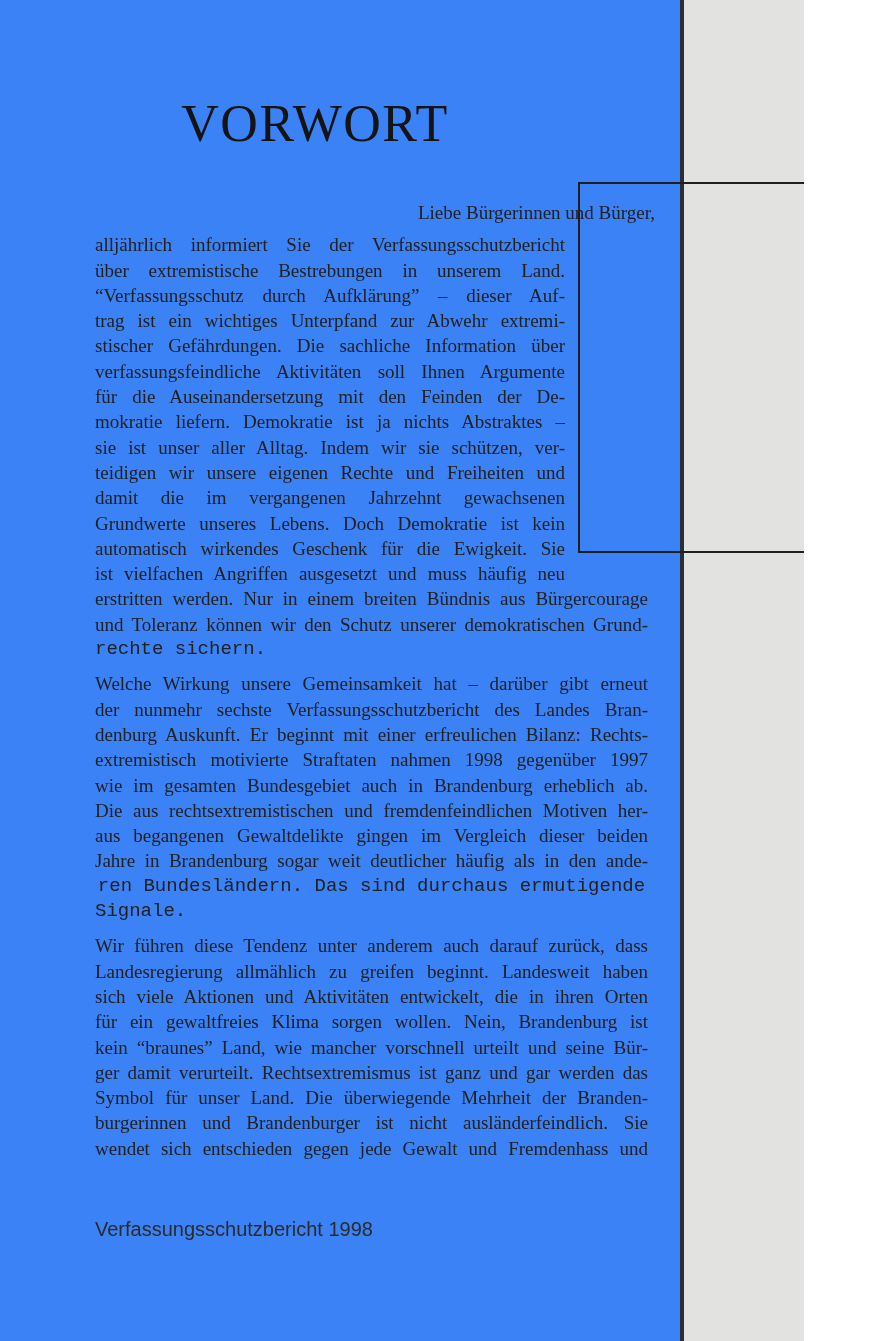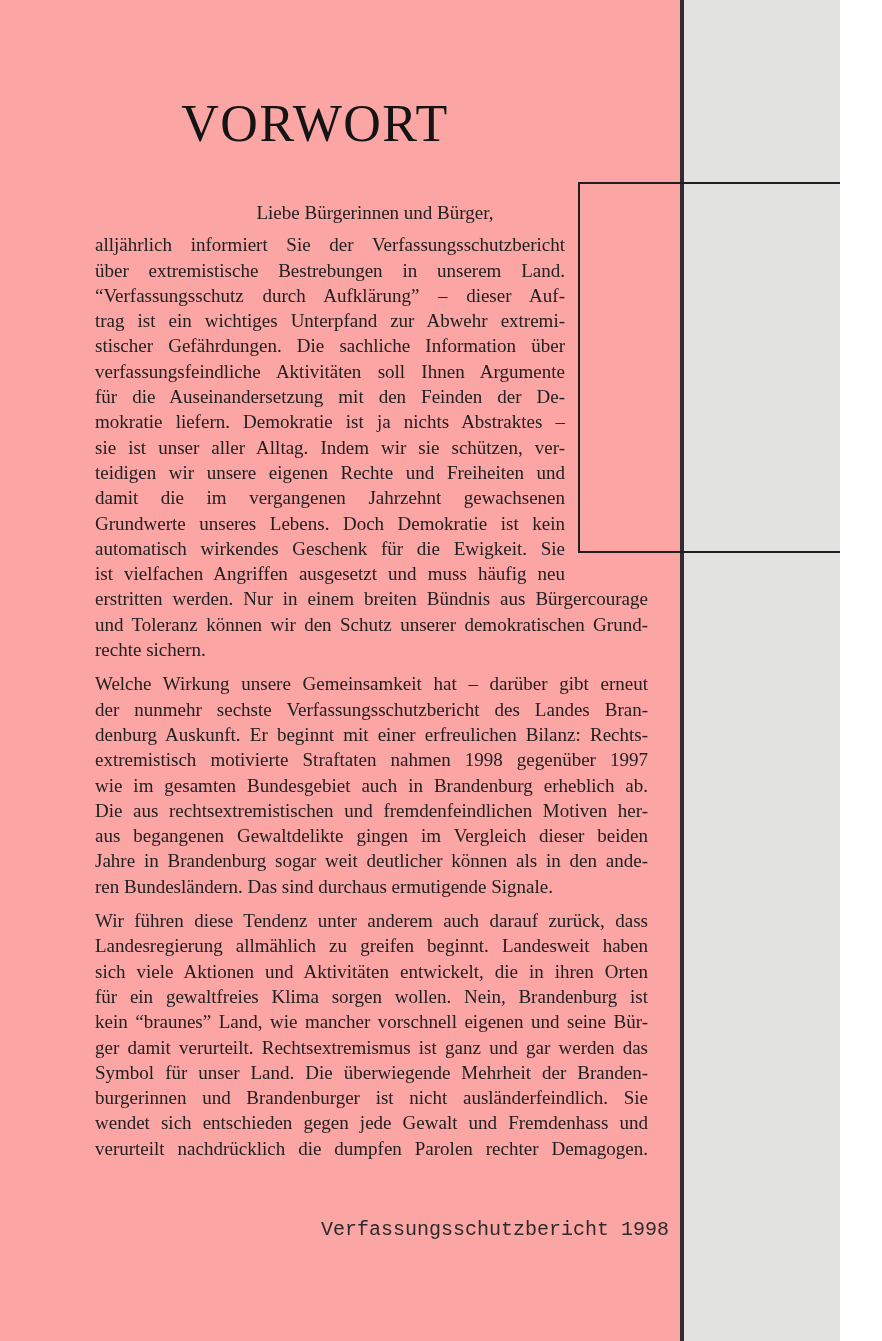"VORWORT" .page { background: #fca5a5 -> #3b82f6; padding-left: 36px -> none }
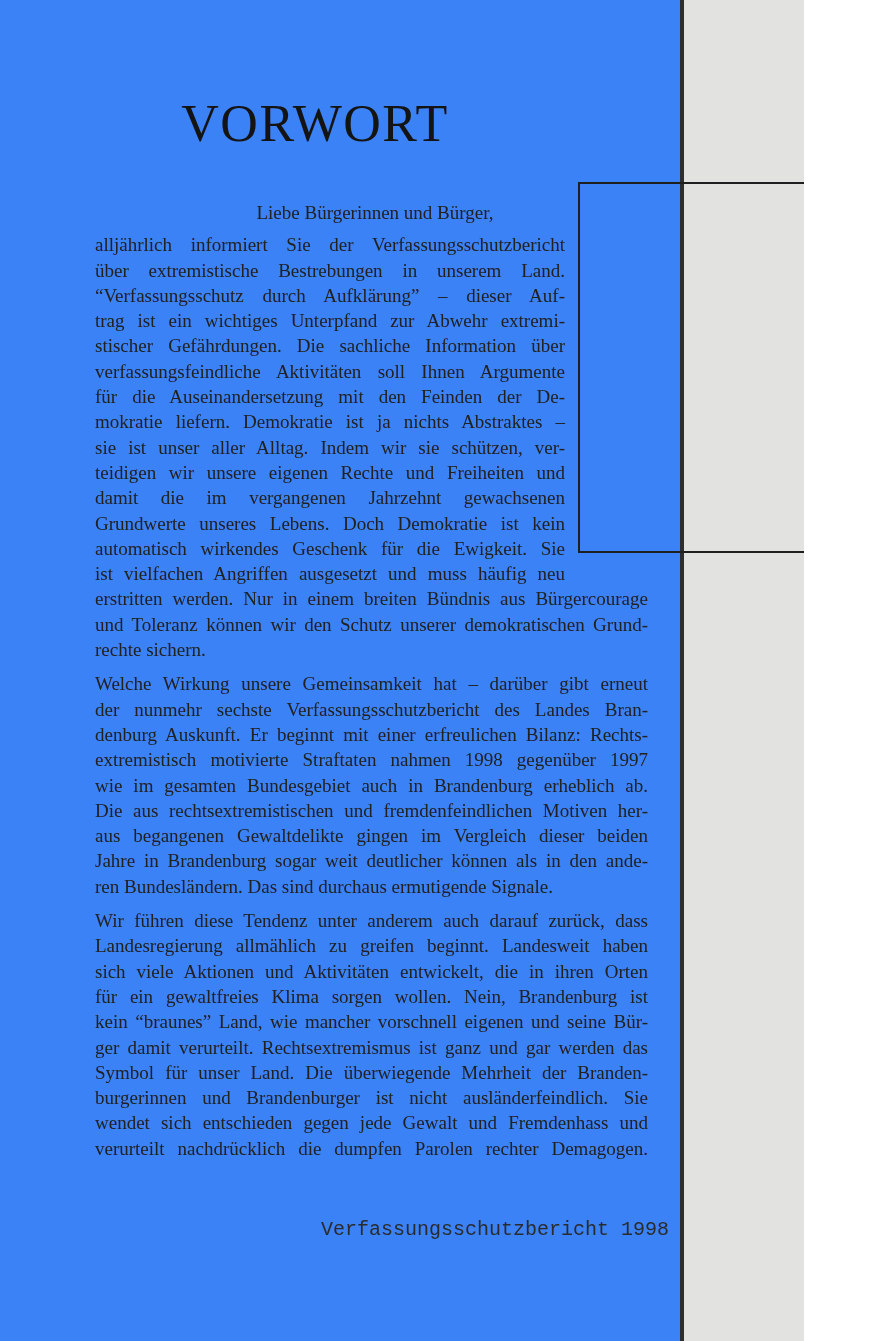"Liebe Bürgerinnen und Bürger," .salutation { text-align: center -> right }
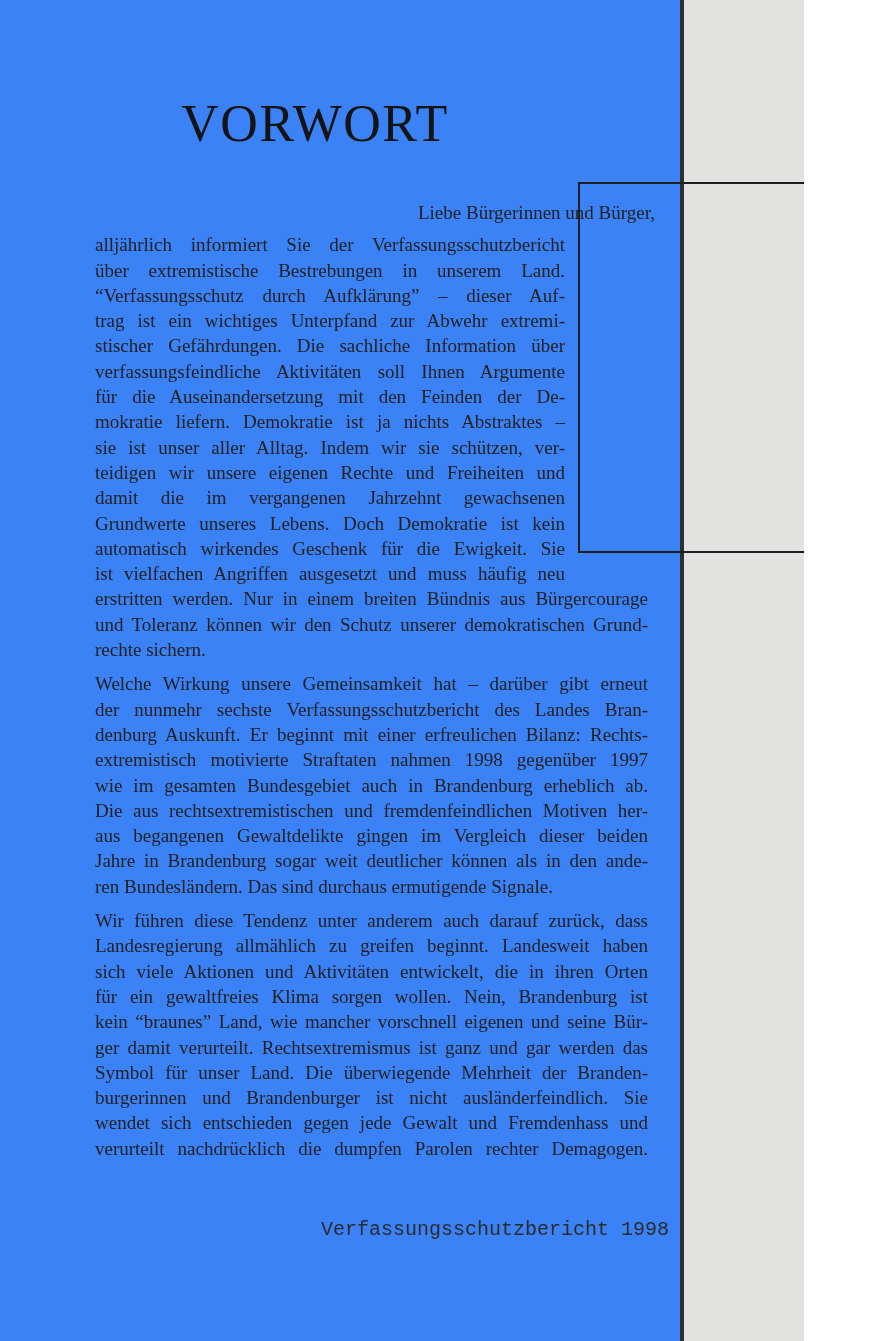"rechte sichern." .line.nojust { font-family: none -> Liberation Mono, monospace; text-align: right -> center }
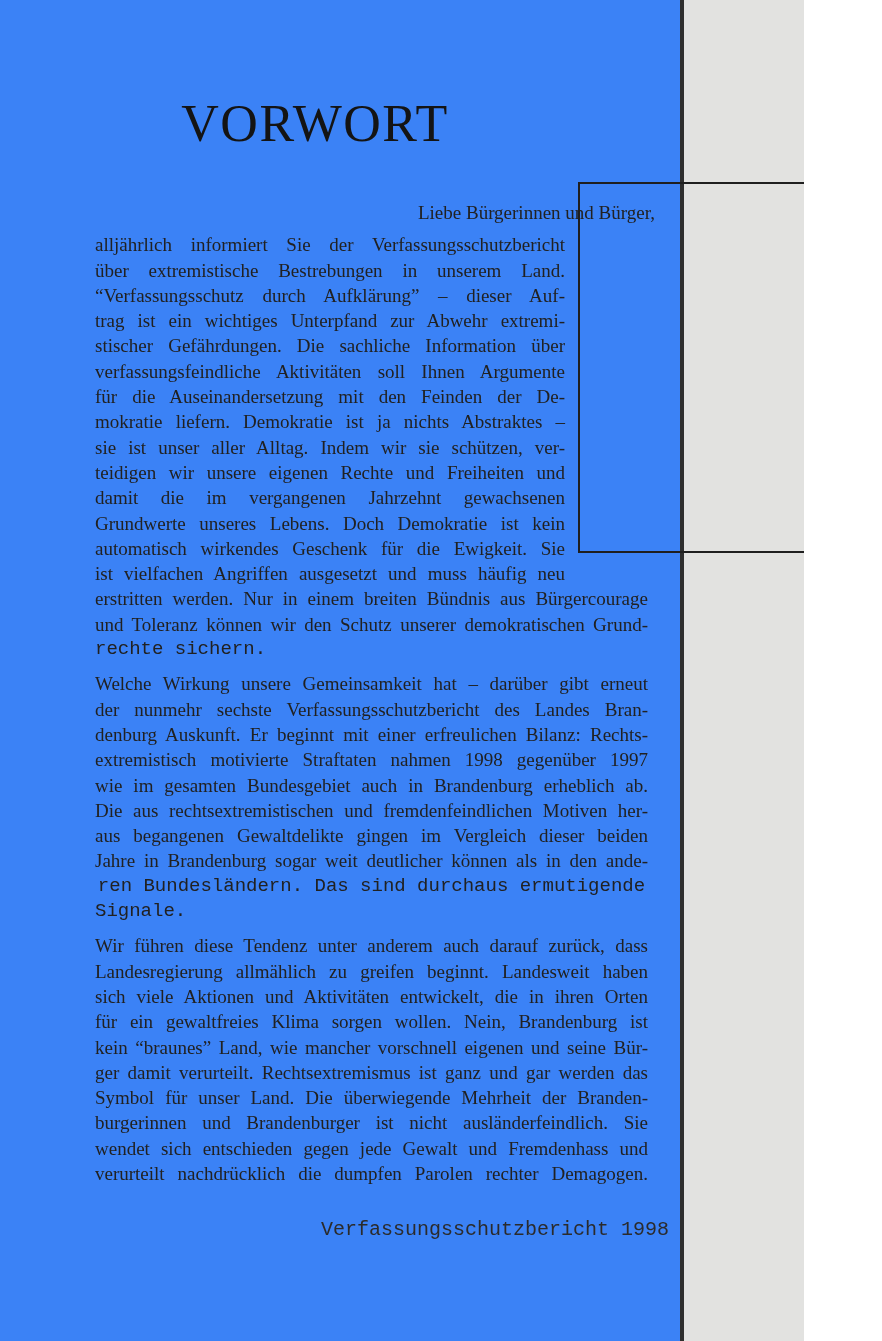"Jahre in Brandenburg sogar weit" div.line { text: können -> häufig }
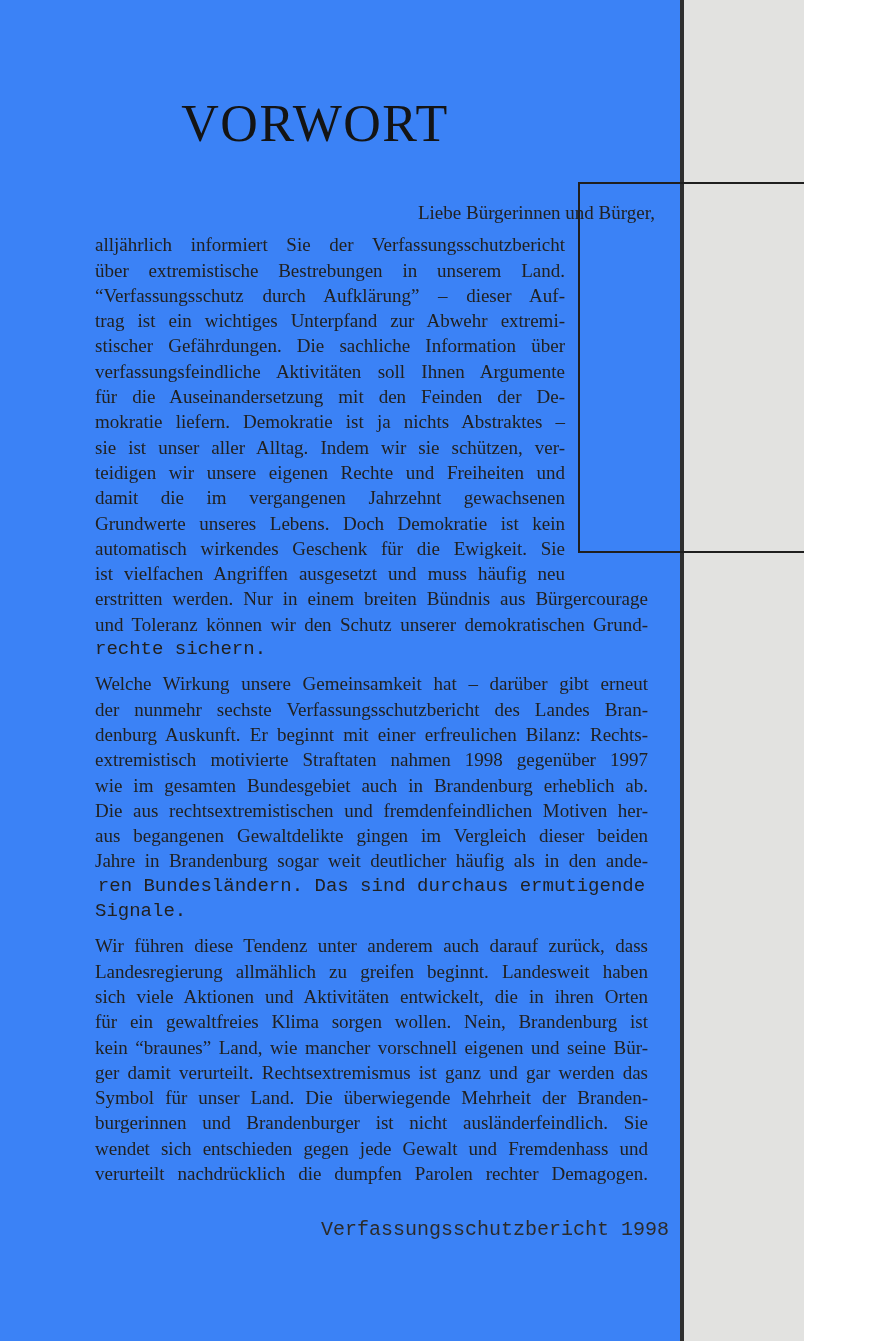"kein “braunes” Land, wie mancher" div.line { text: eigenen -> urteilt }
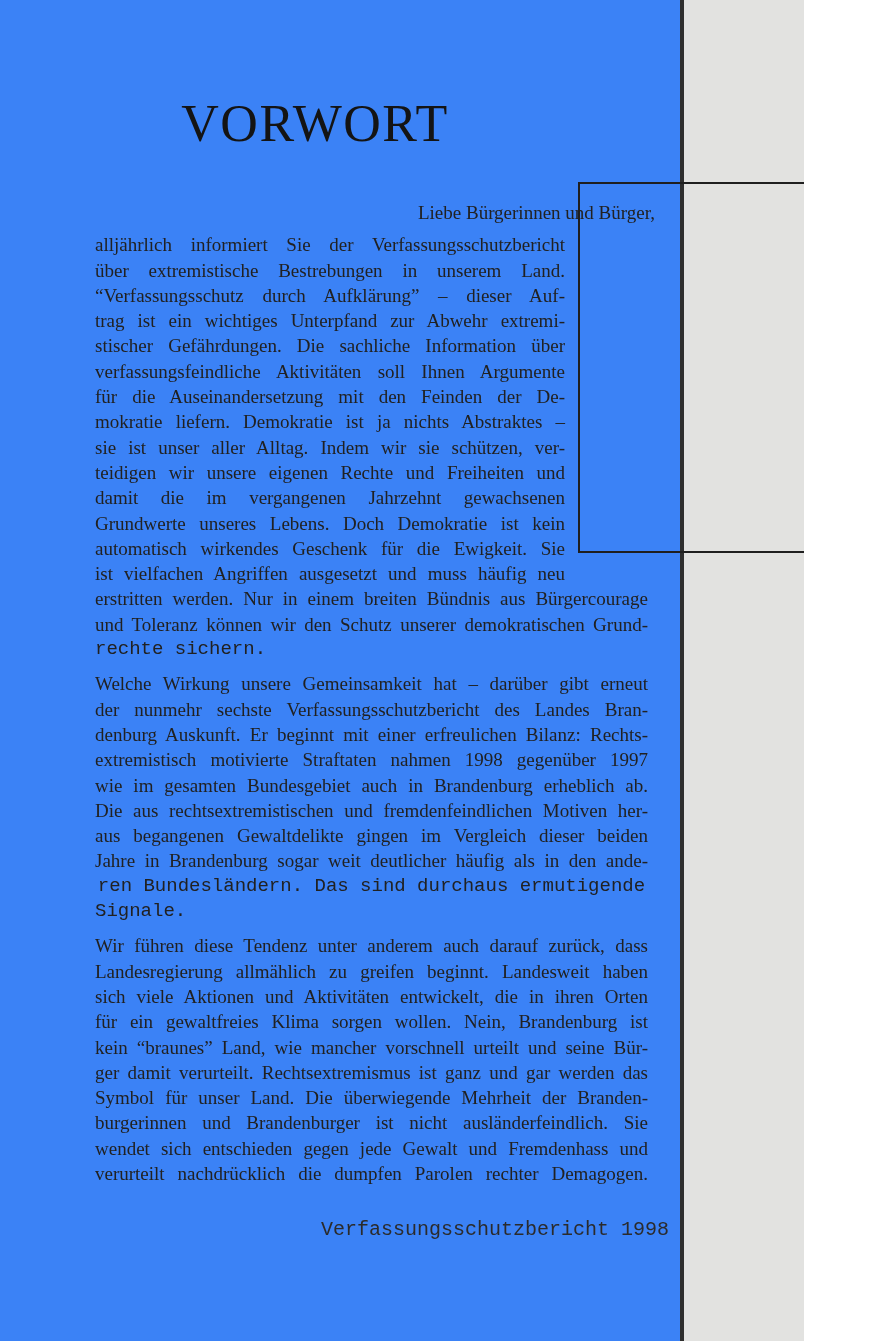"verurteilt nachdrücklich die dumpfen" div.line { html: <div>verurteilt nachdrücklich die dumpfen Parolen rechter Demagogen.</div> -> none }
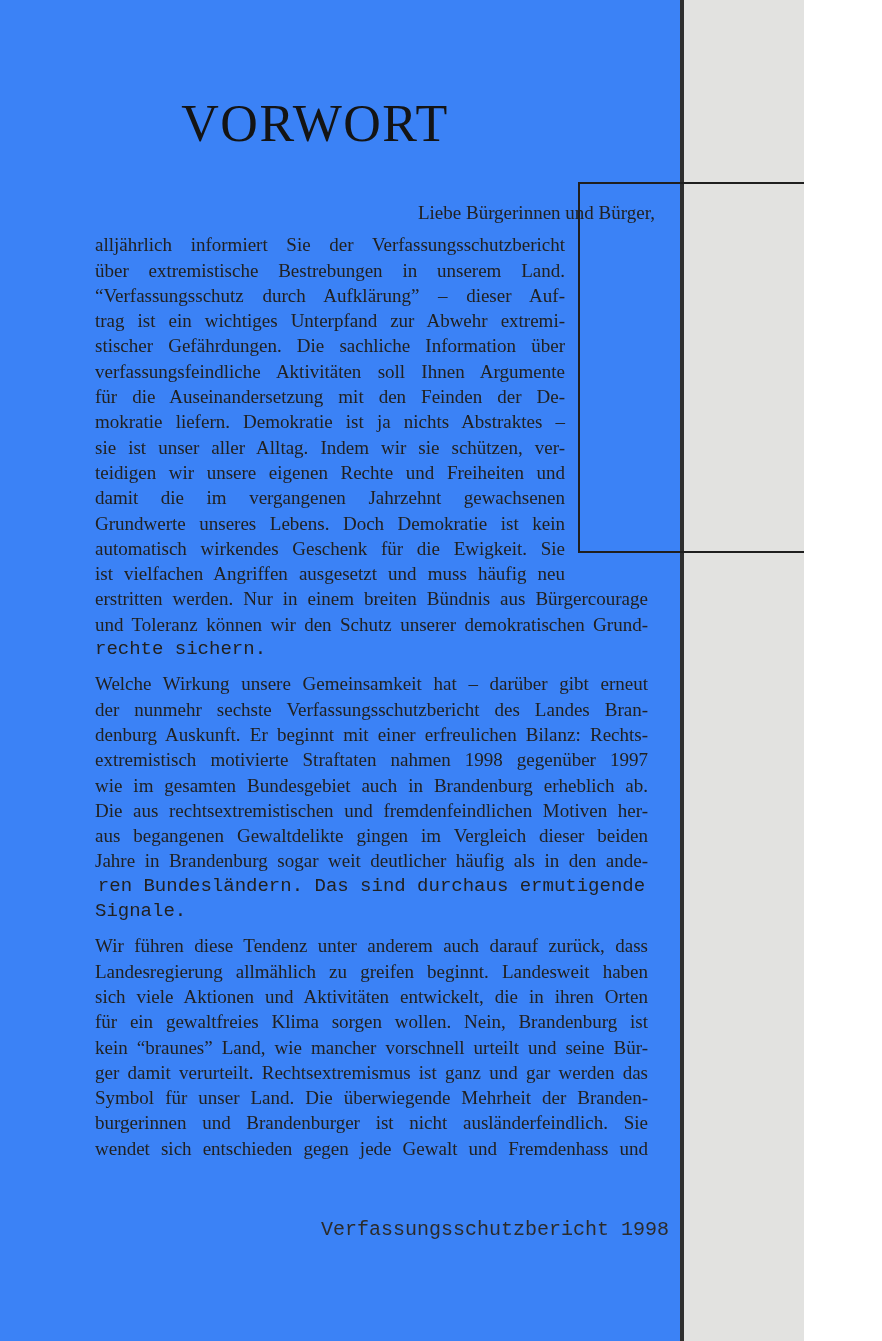"Verfassungsschutzbericht 1998" .footer { font-family: Liberation Mono, monospace -> Liberation Sans, sans-serif; text-align: right -> left }
